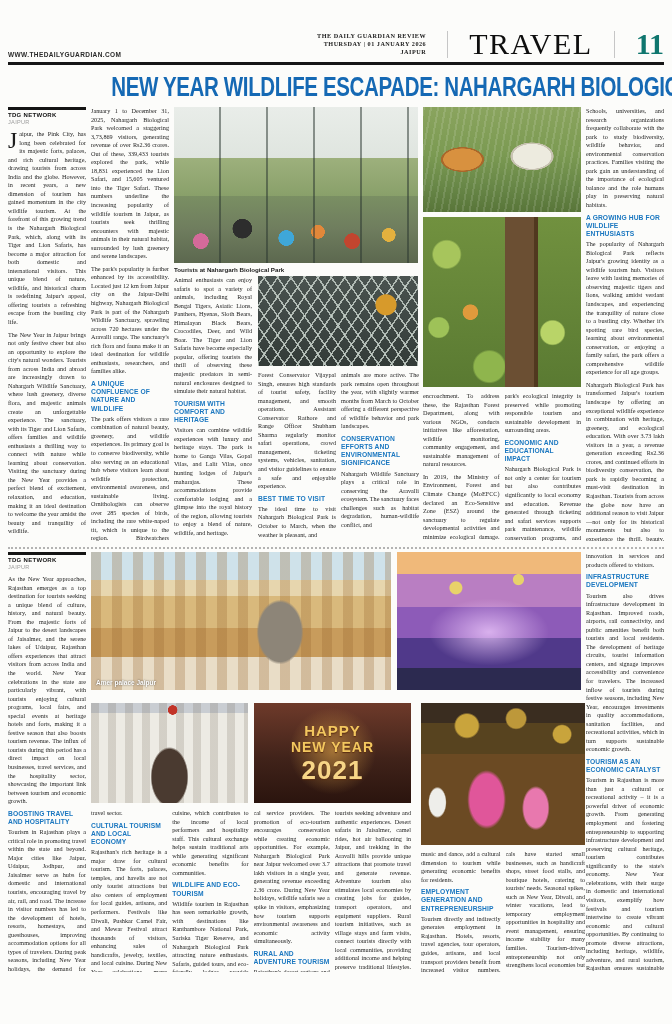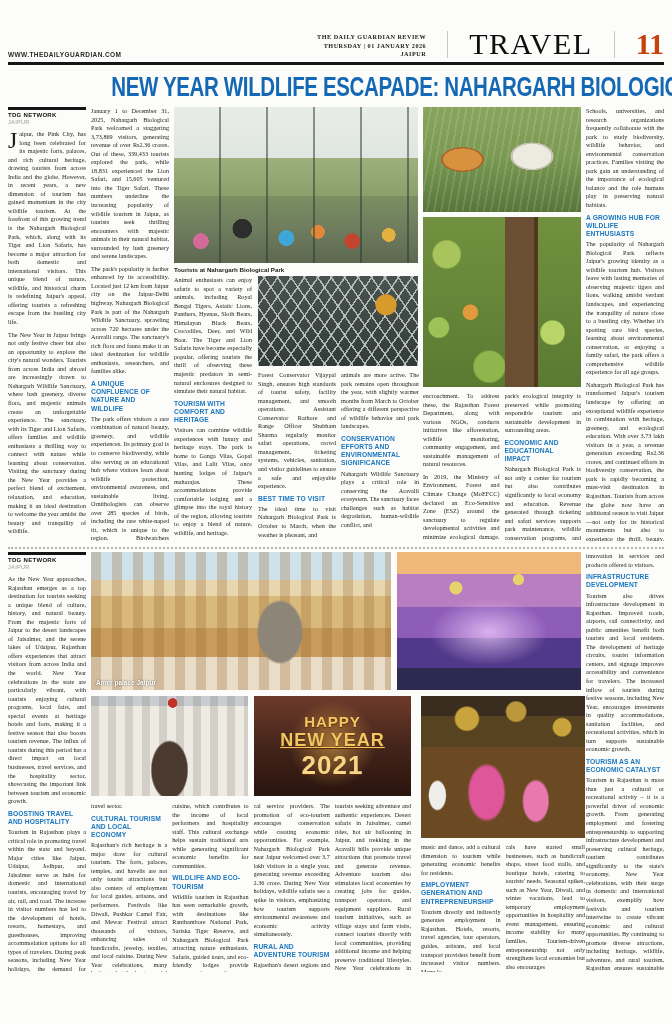"TRAVEL" .mast-right { align-items: flex-end -> center }
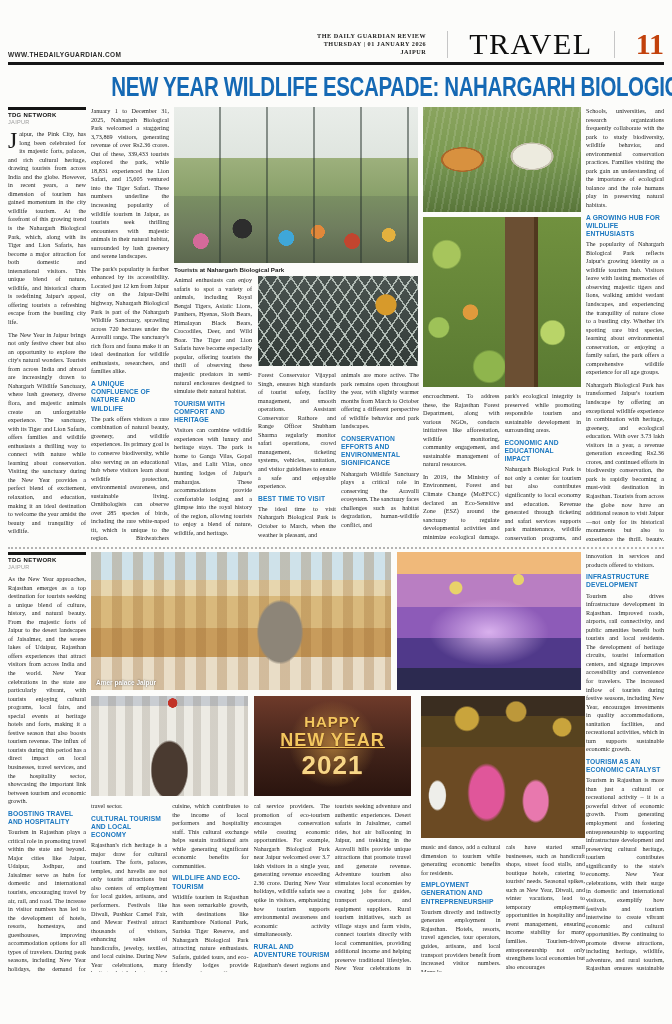"11" .pageno { color: #c2410c -> #0f766e }
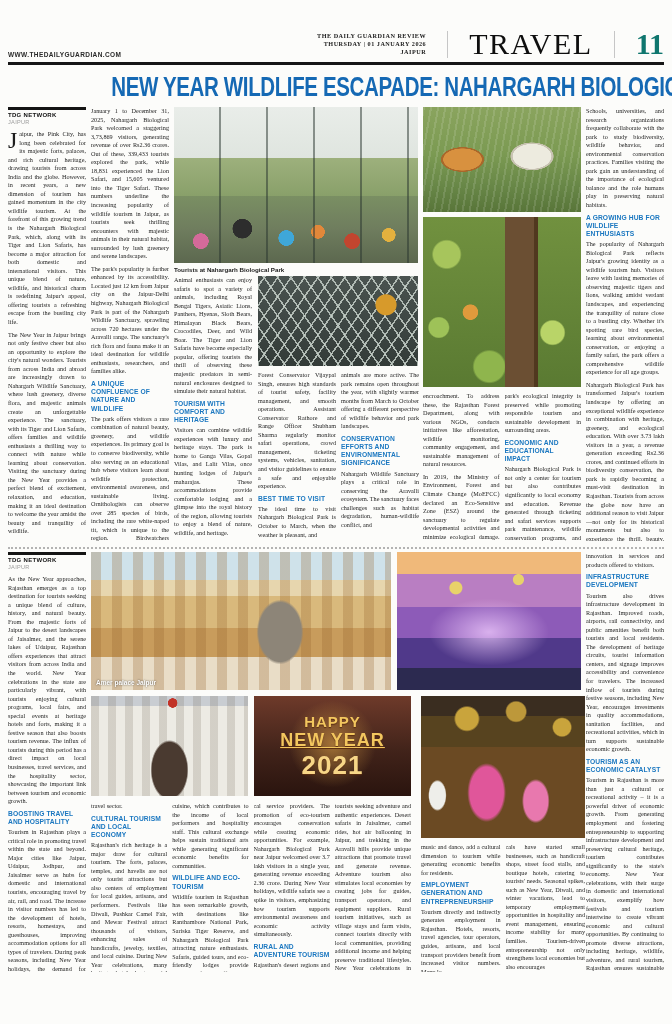"HAPPY" .a2rowB { margin-top: 6px -> 13px }
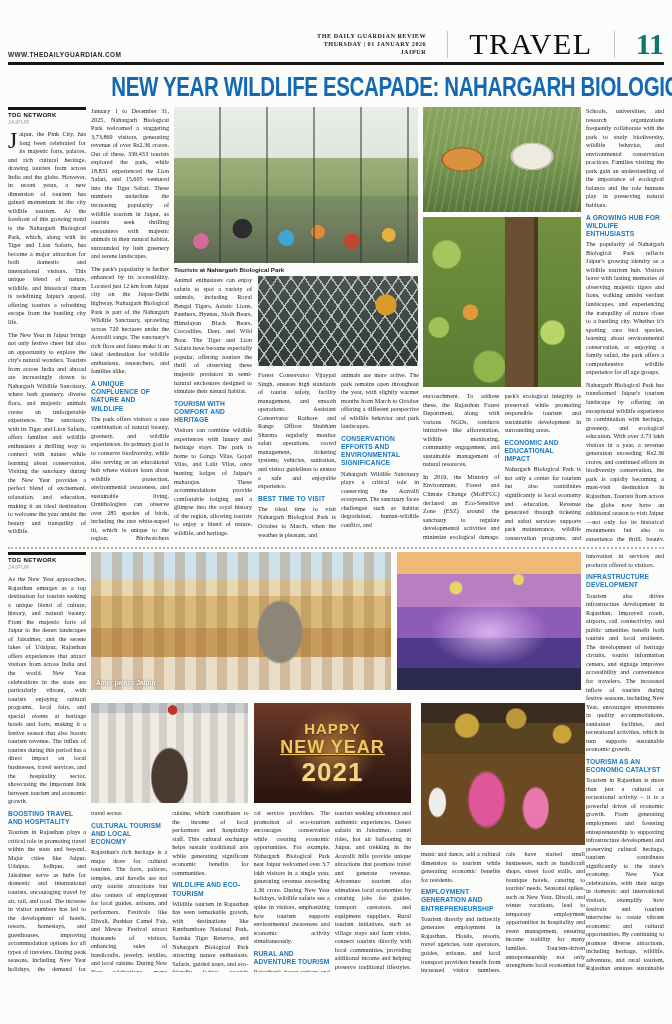"NEW YEAR" .hny2 { font-size: 18px -> 14px; text-decoration: underline -> none }
